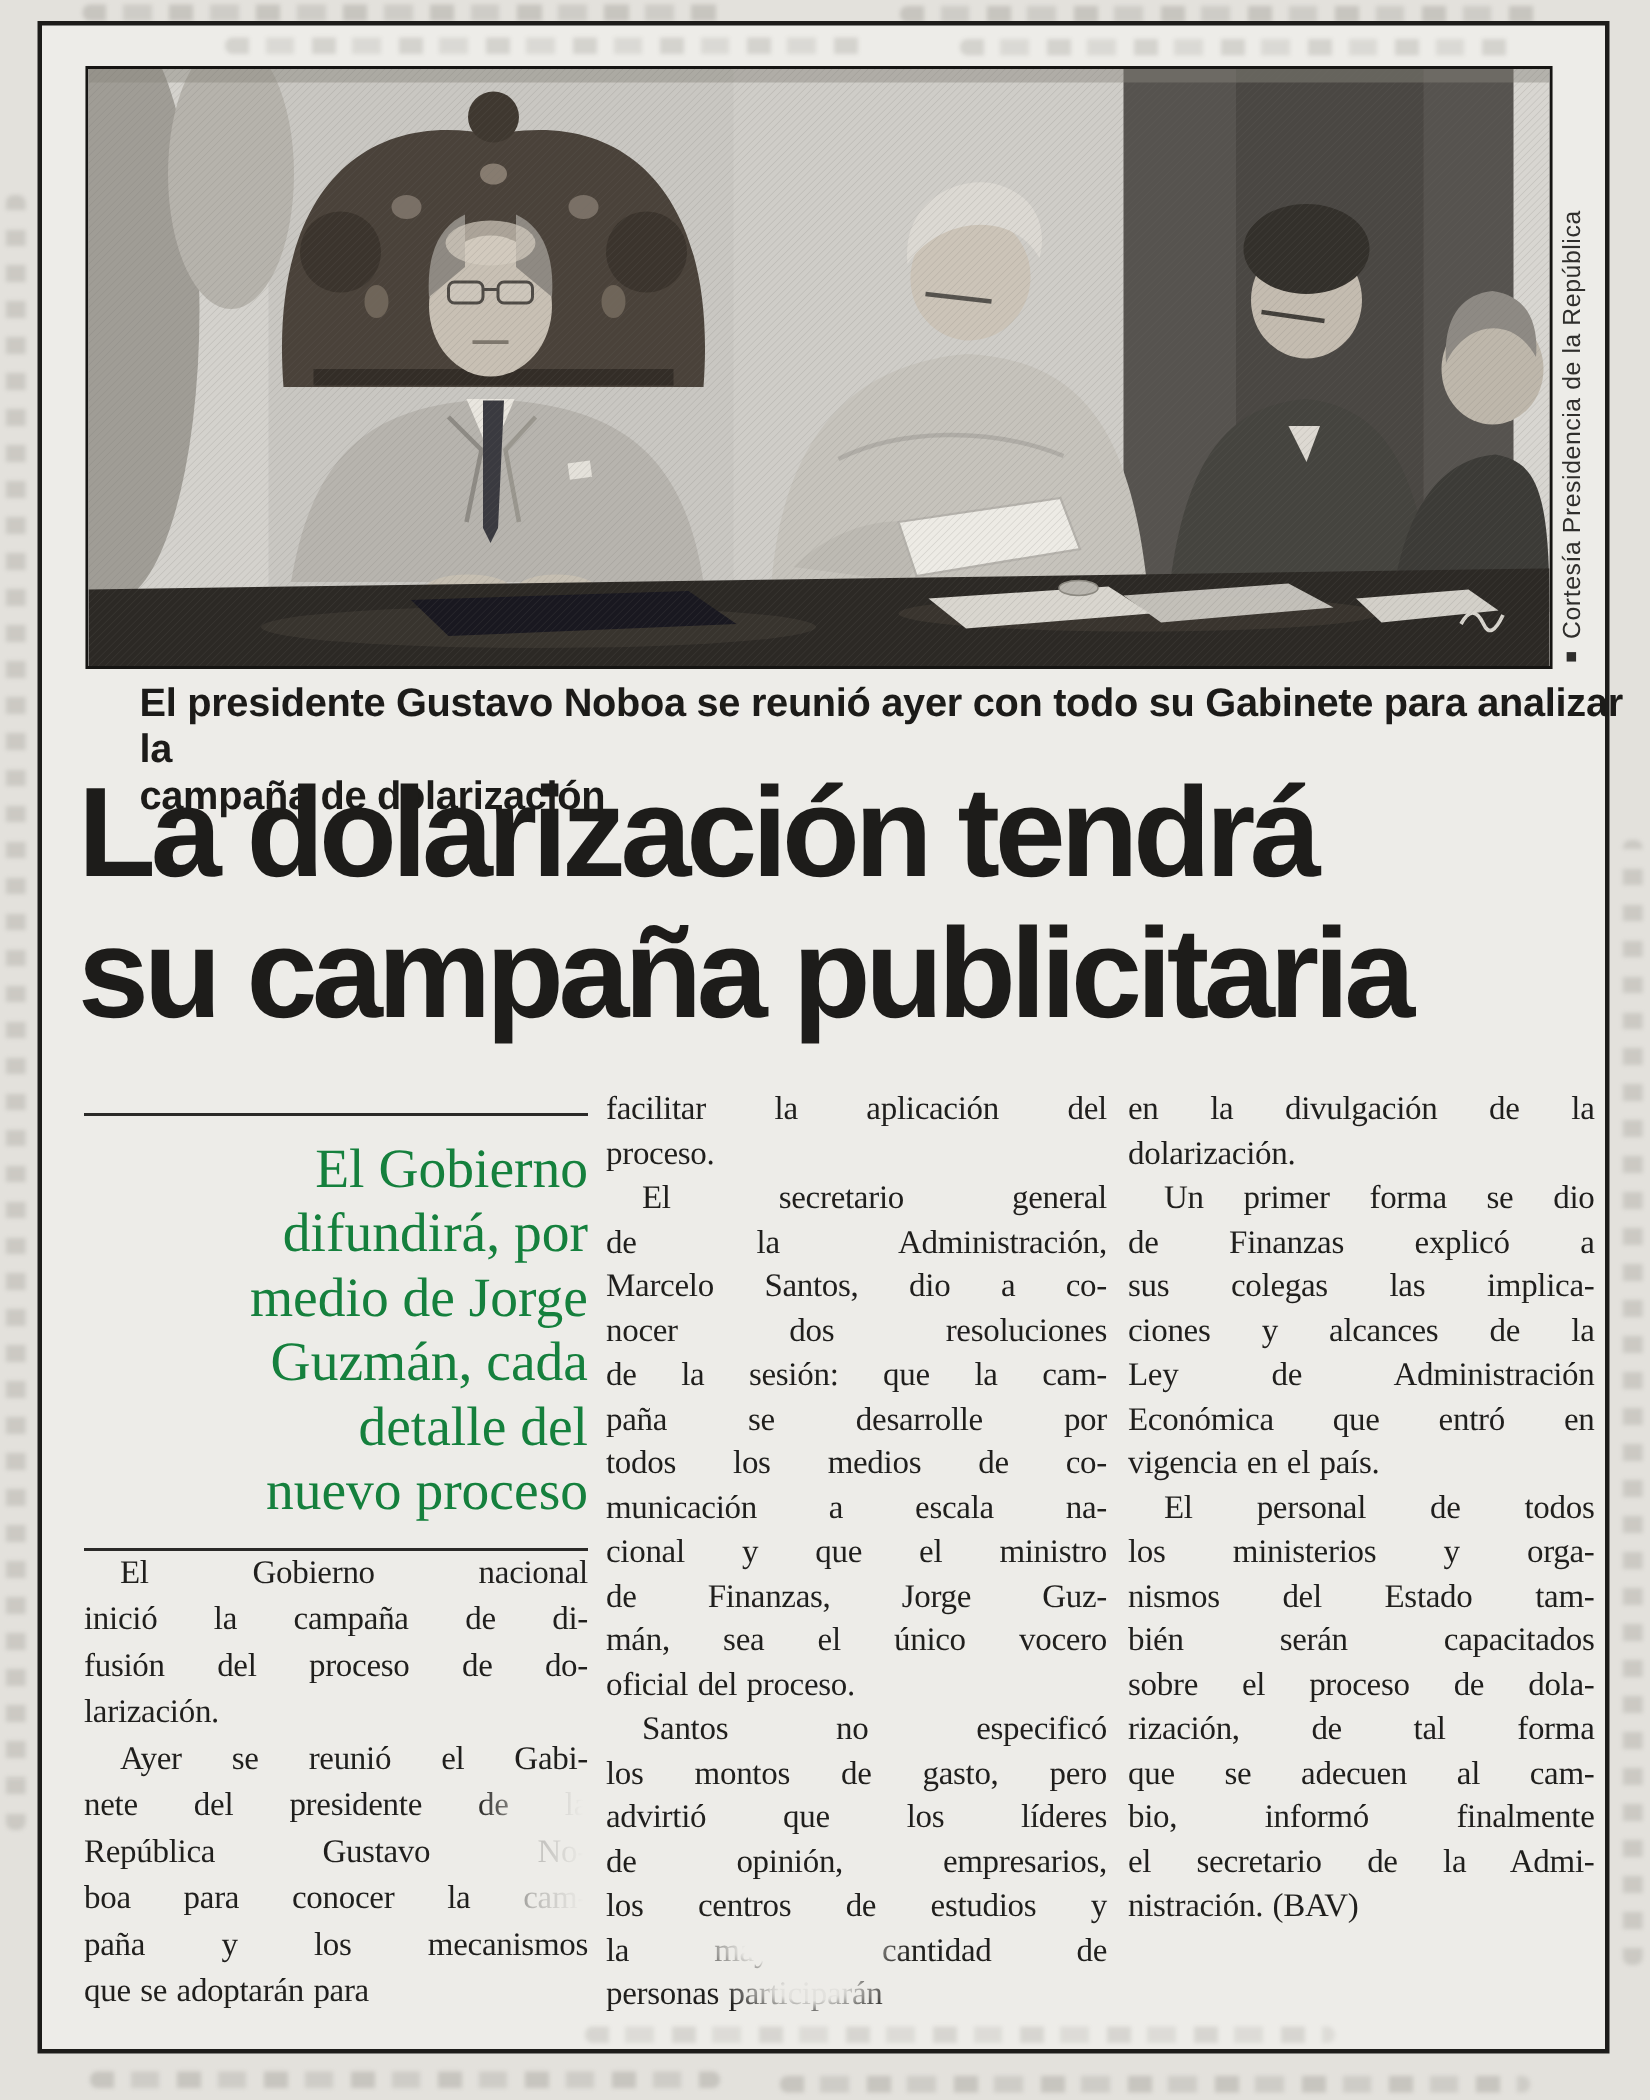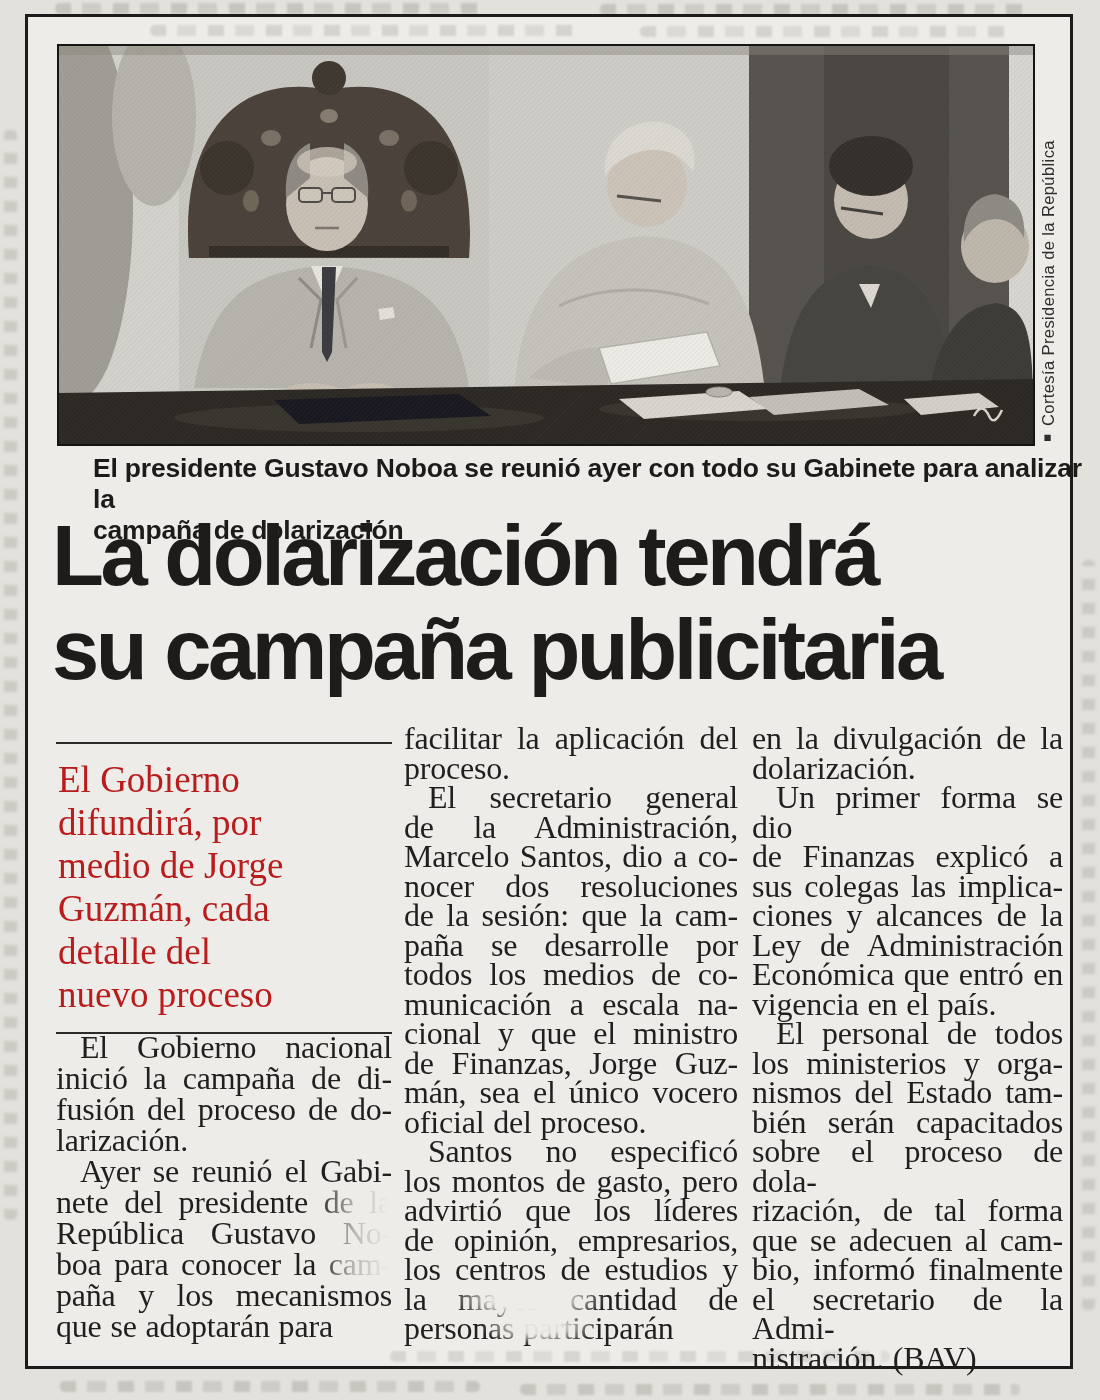"facilitar la aplicación del" .bodycol { font-size: 32px -> 22px }
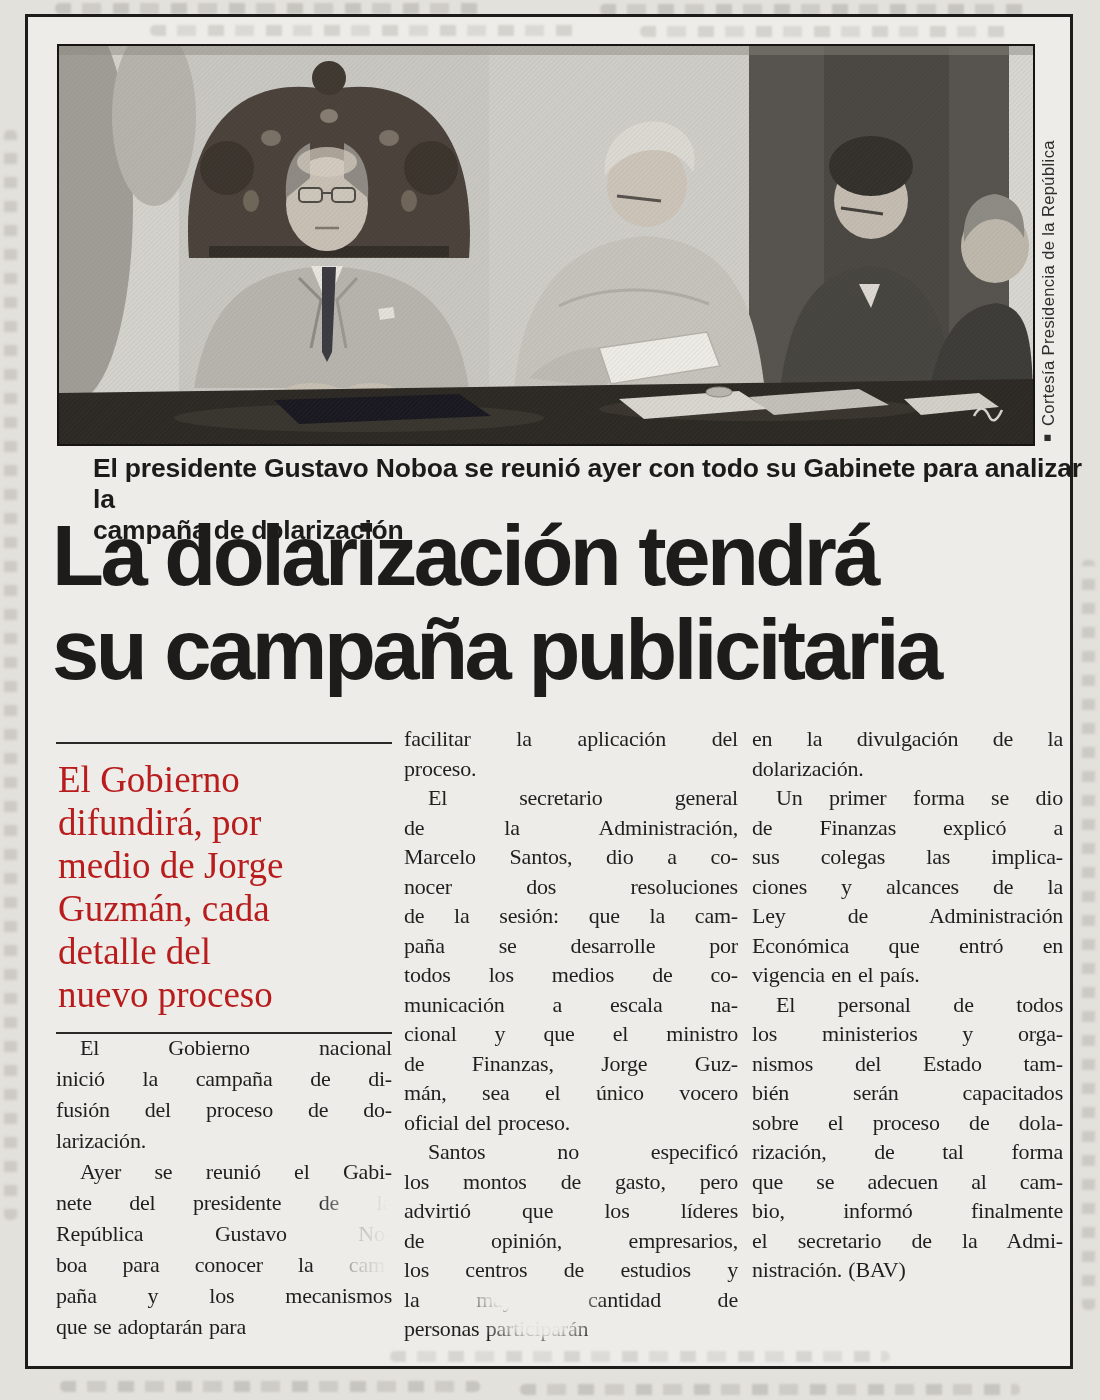"El Gobierno" #standfirst { color: #b91c1c -> #15803d; text-align: none -> right }
